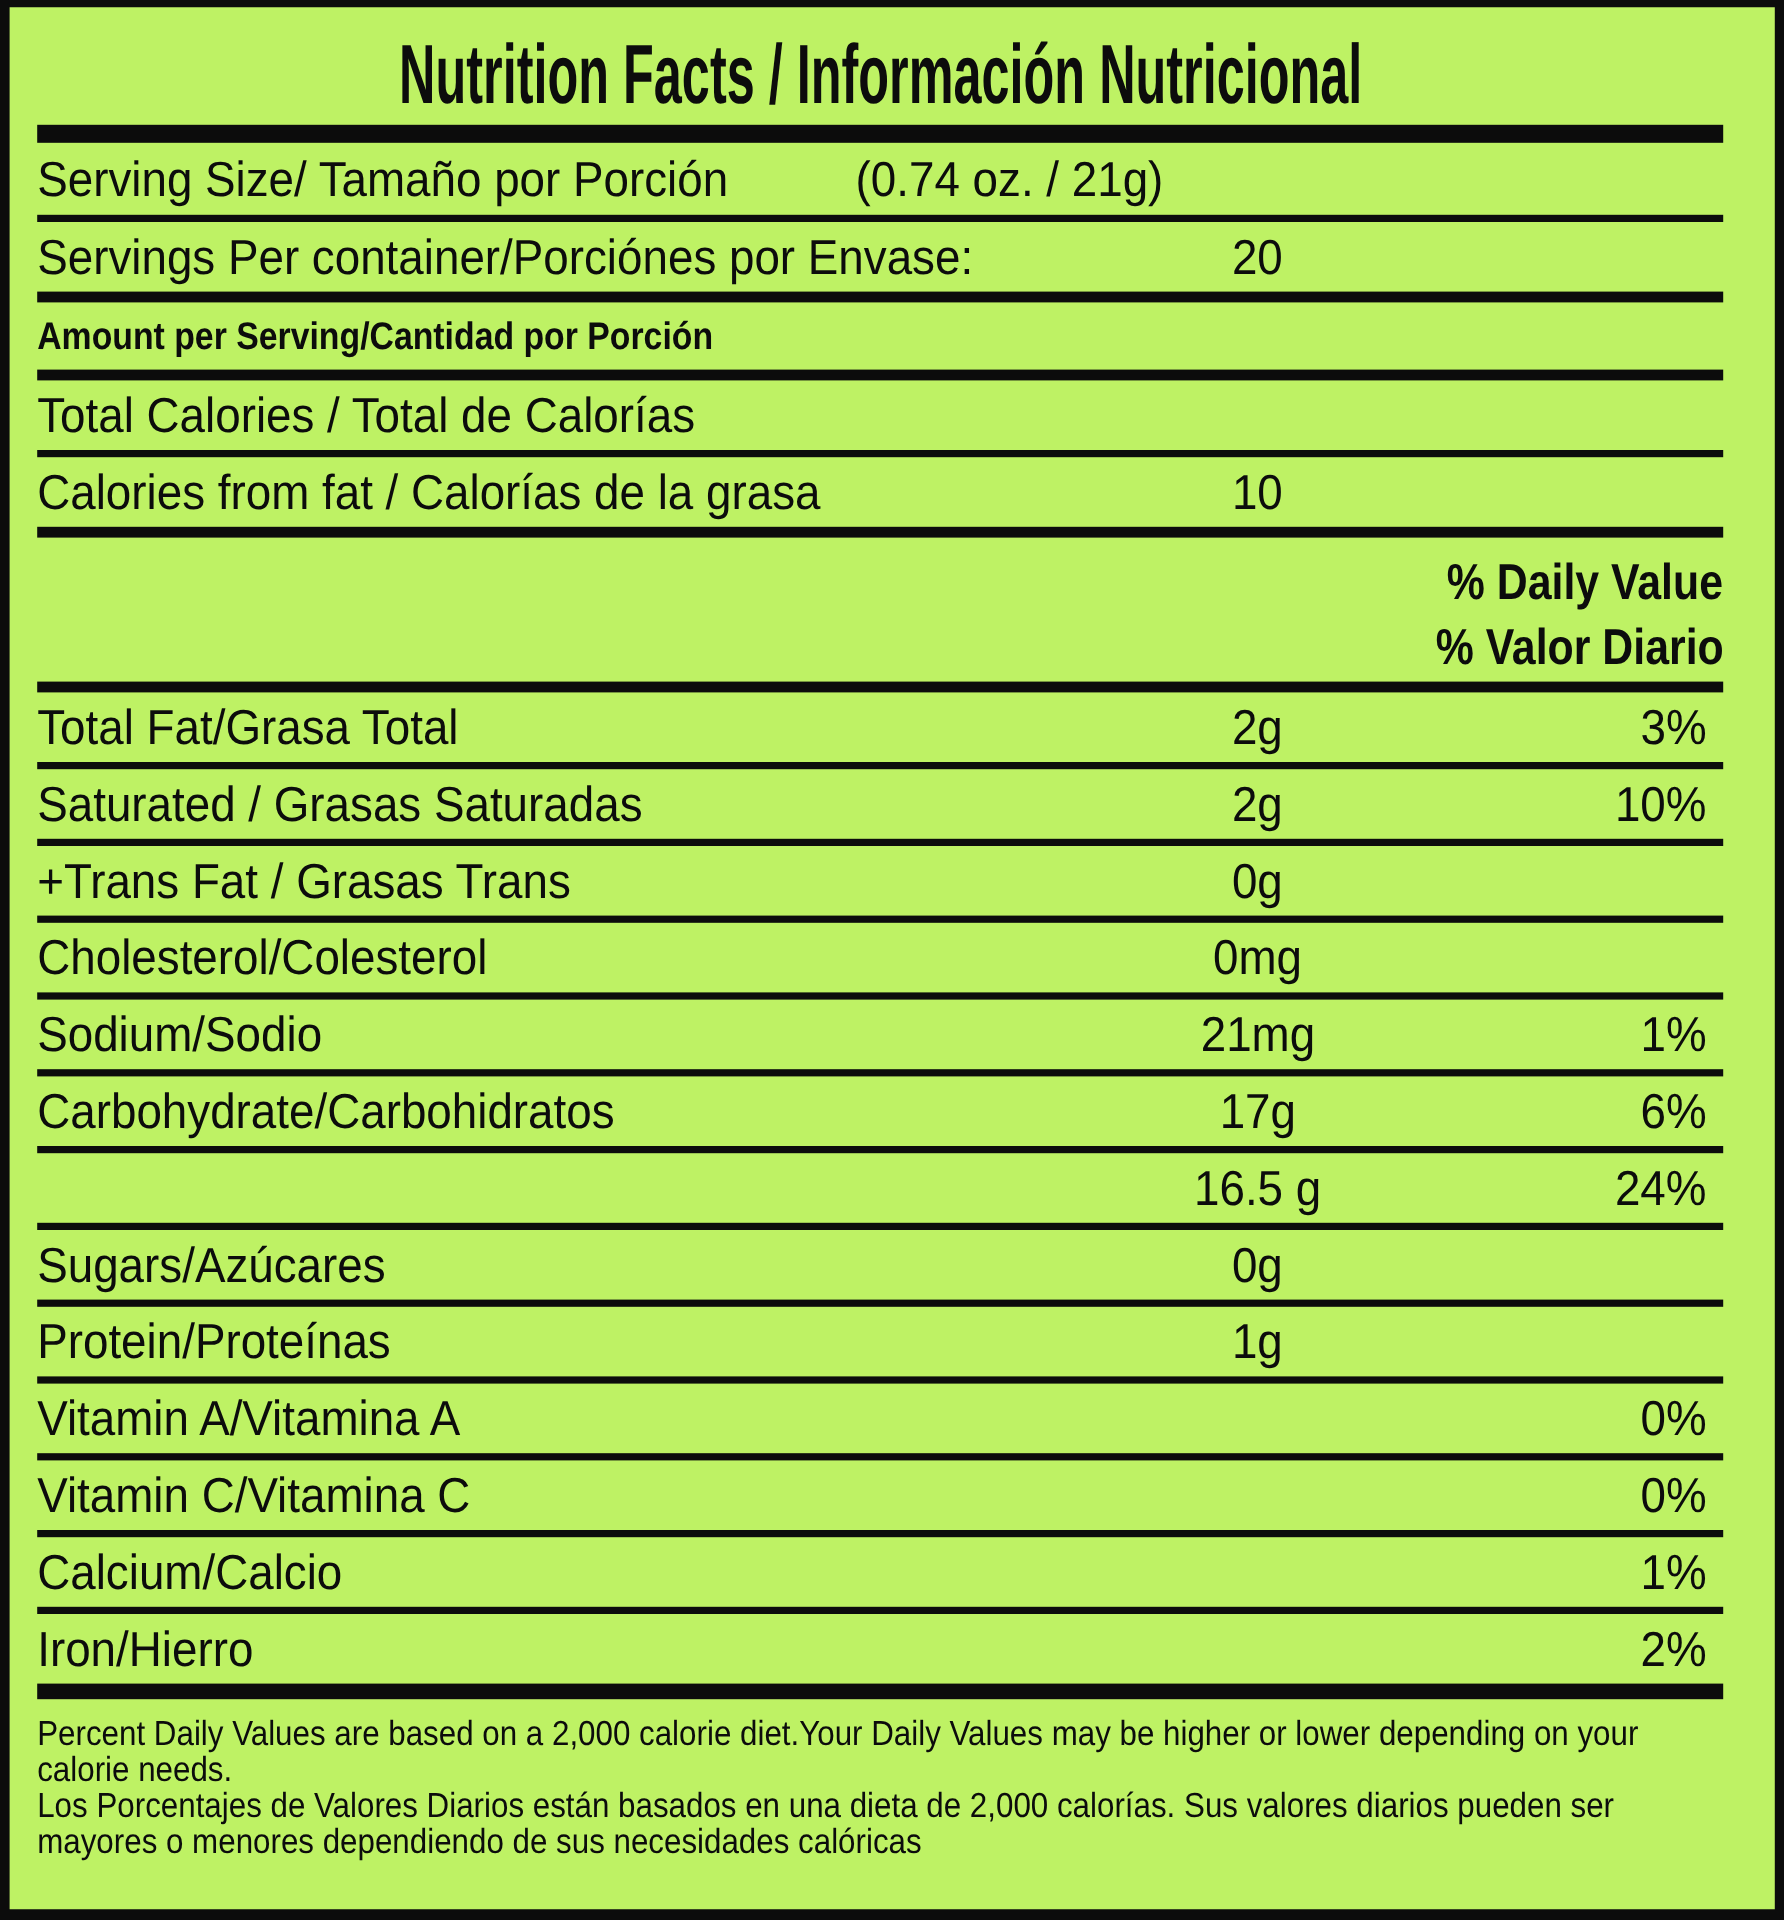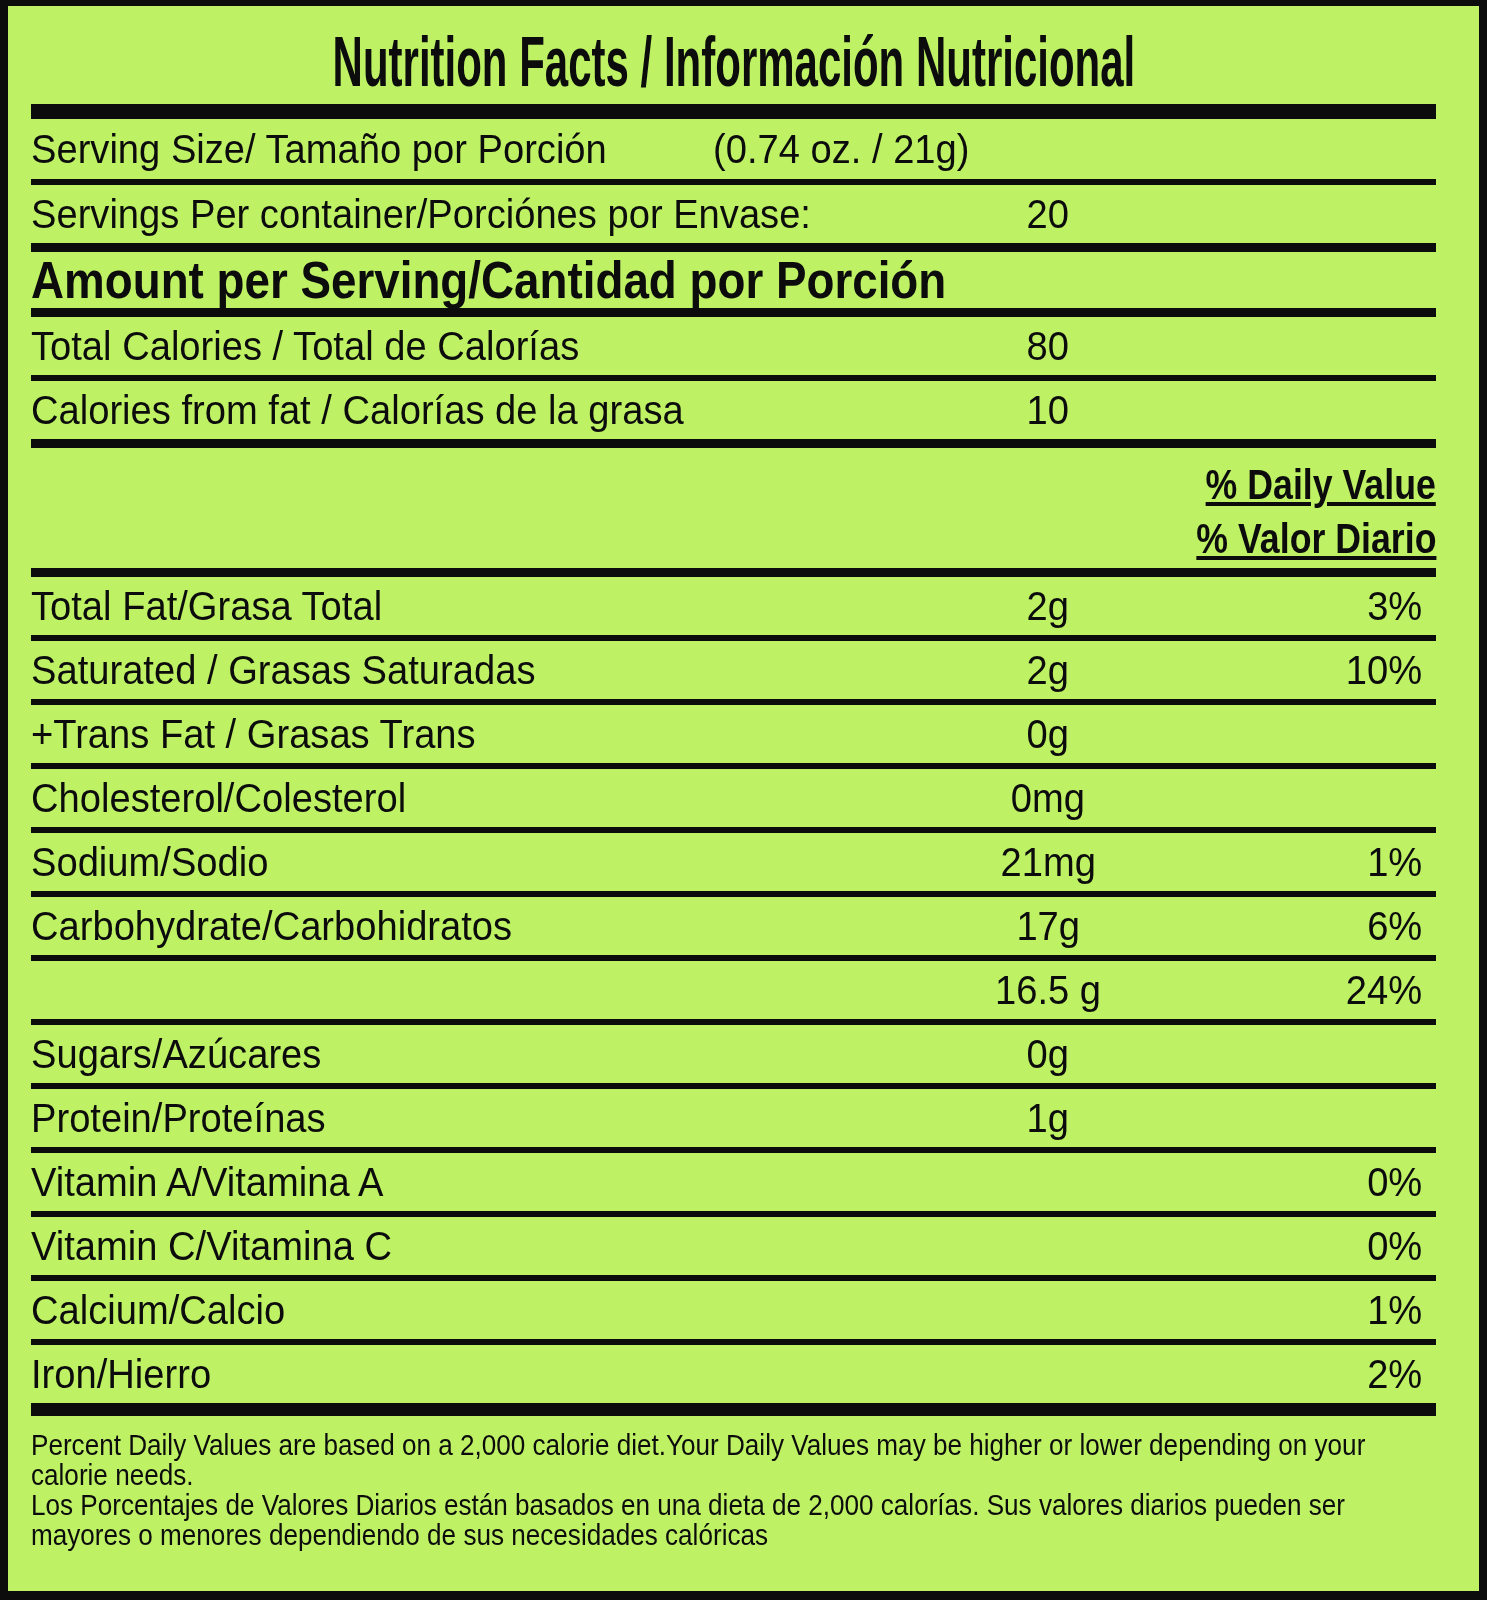"Amount per Serving/Cantidad por Porción" .sec-head { font-size: 52px -> 32px }
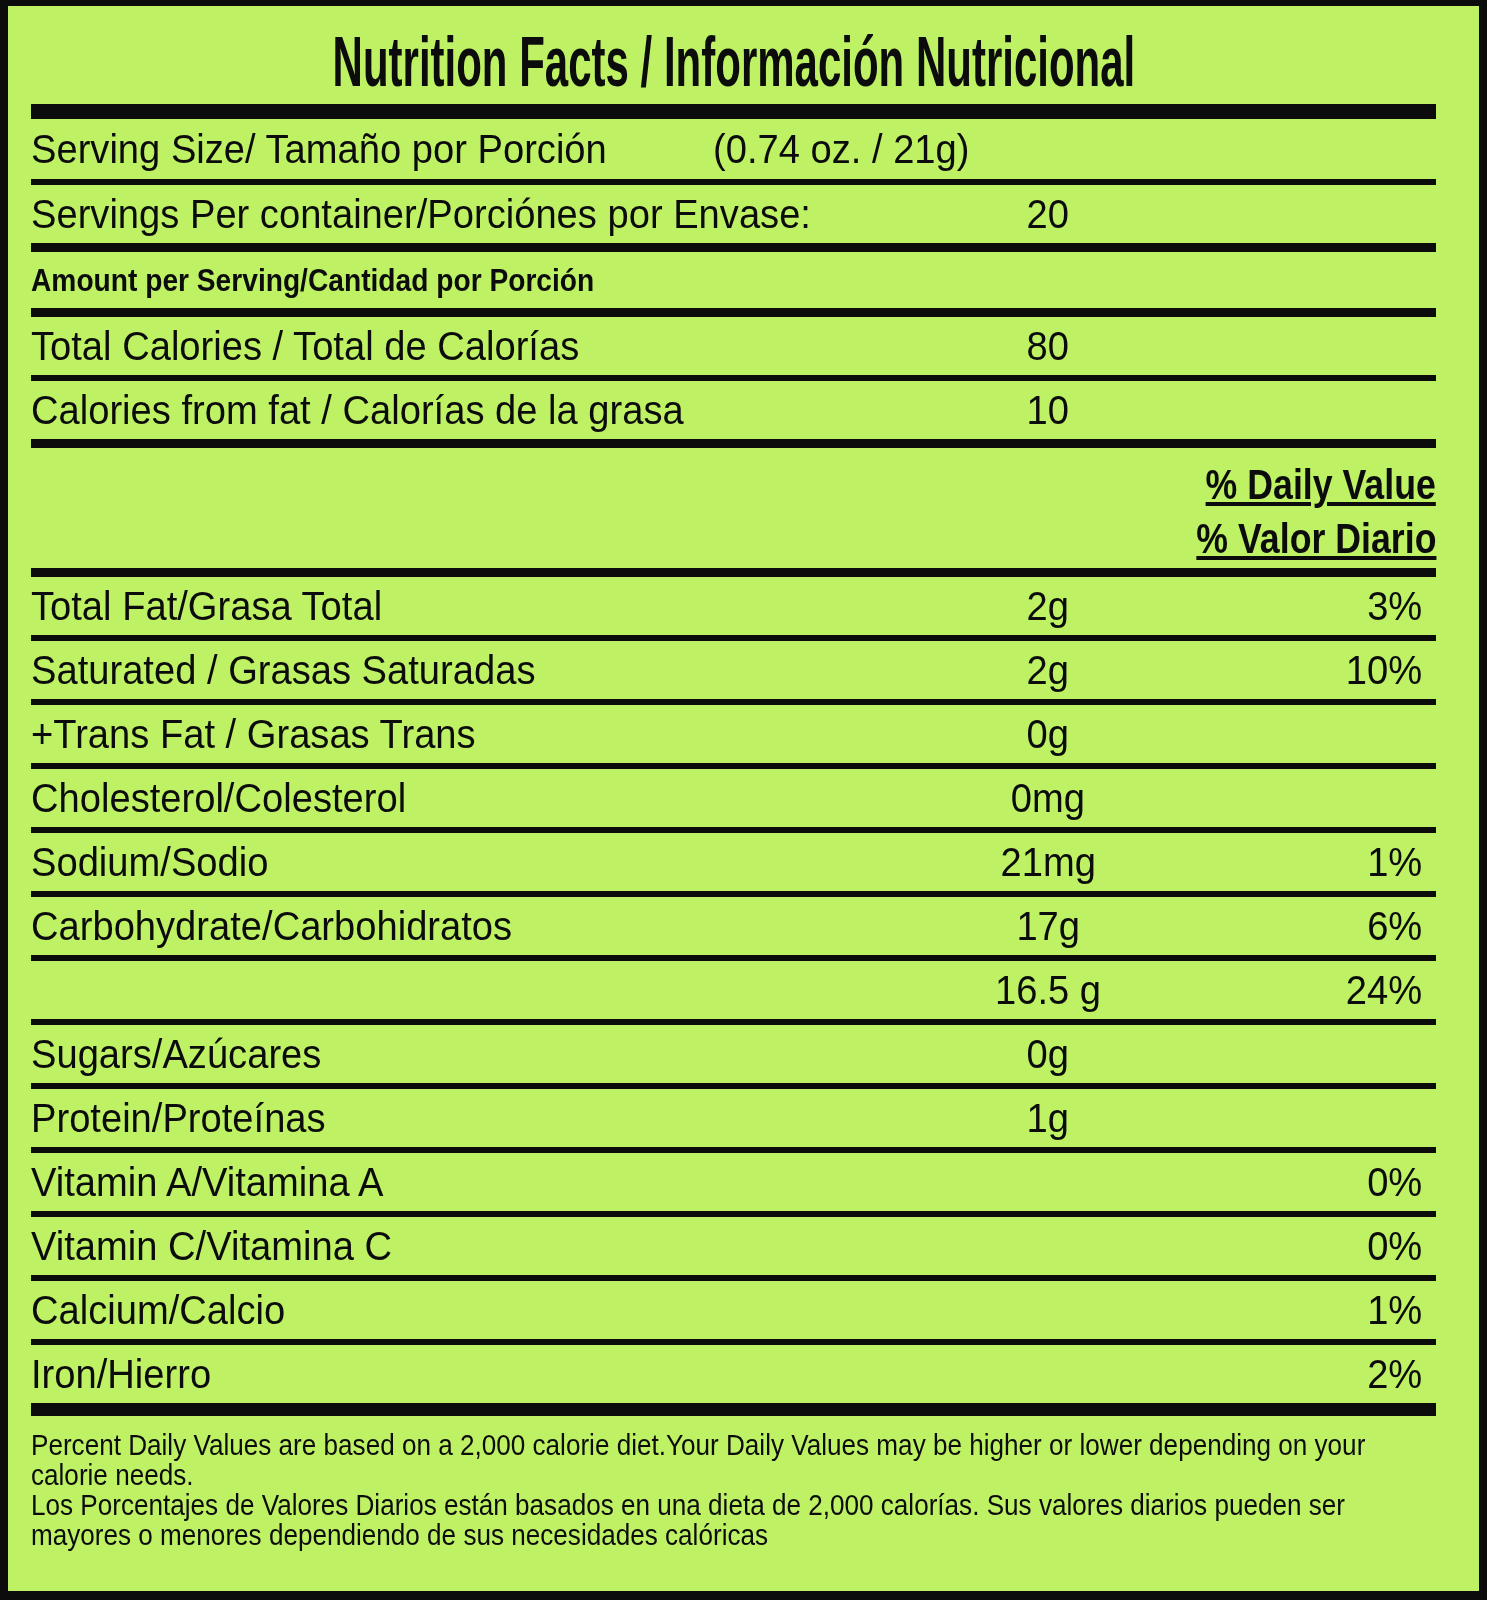"80" span.amt { html: <span><span>80</span></span> -> none }
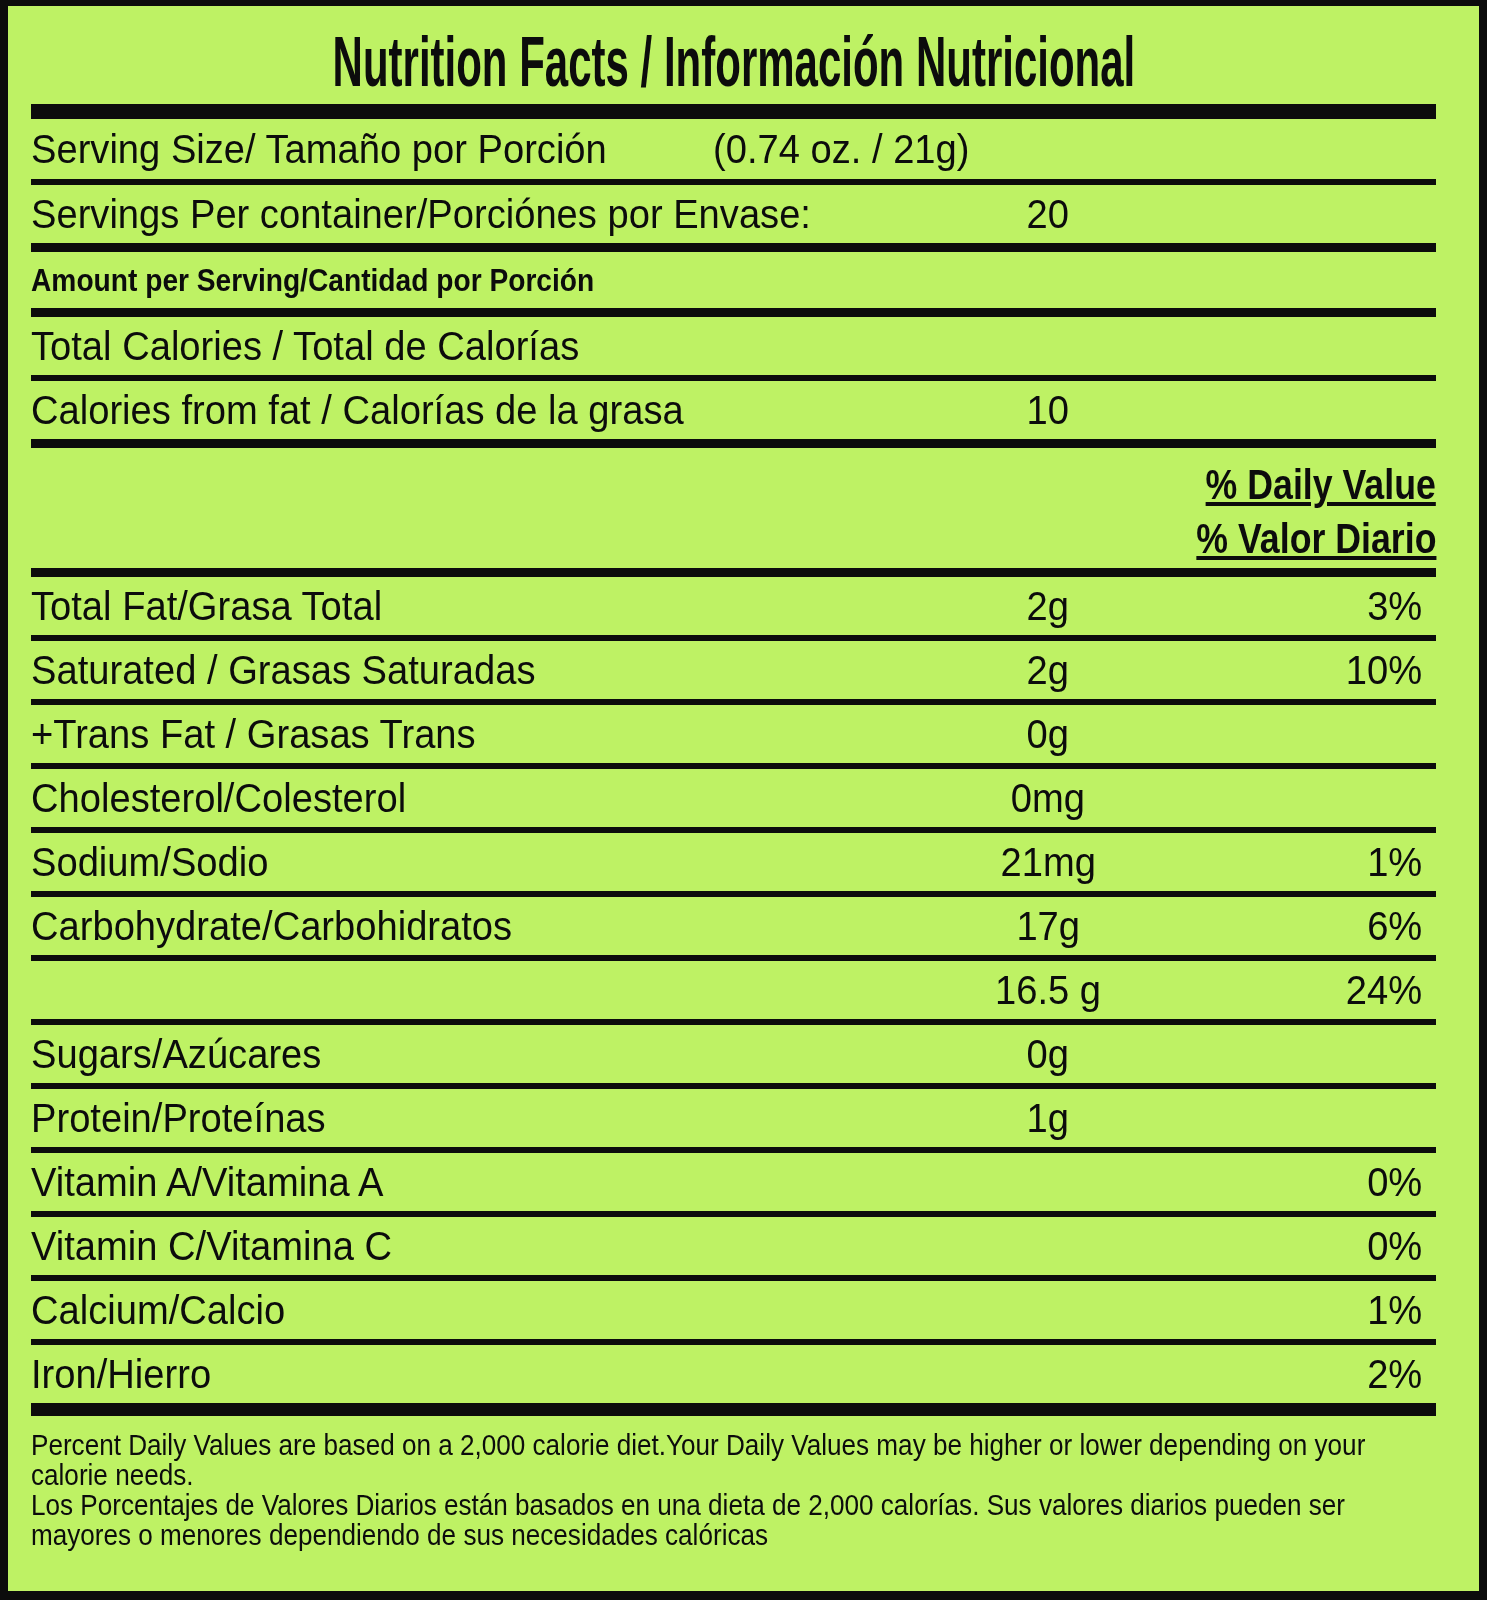"% Daily Value" .dv-head { text-decoration: underline -> none }
